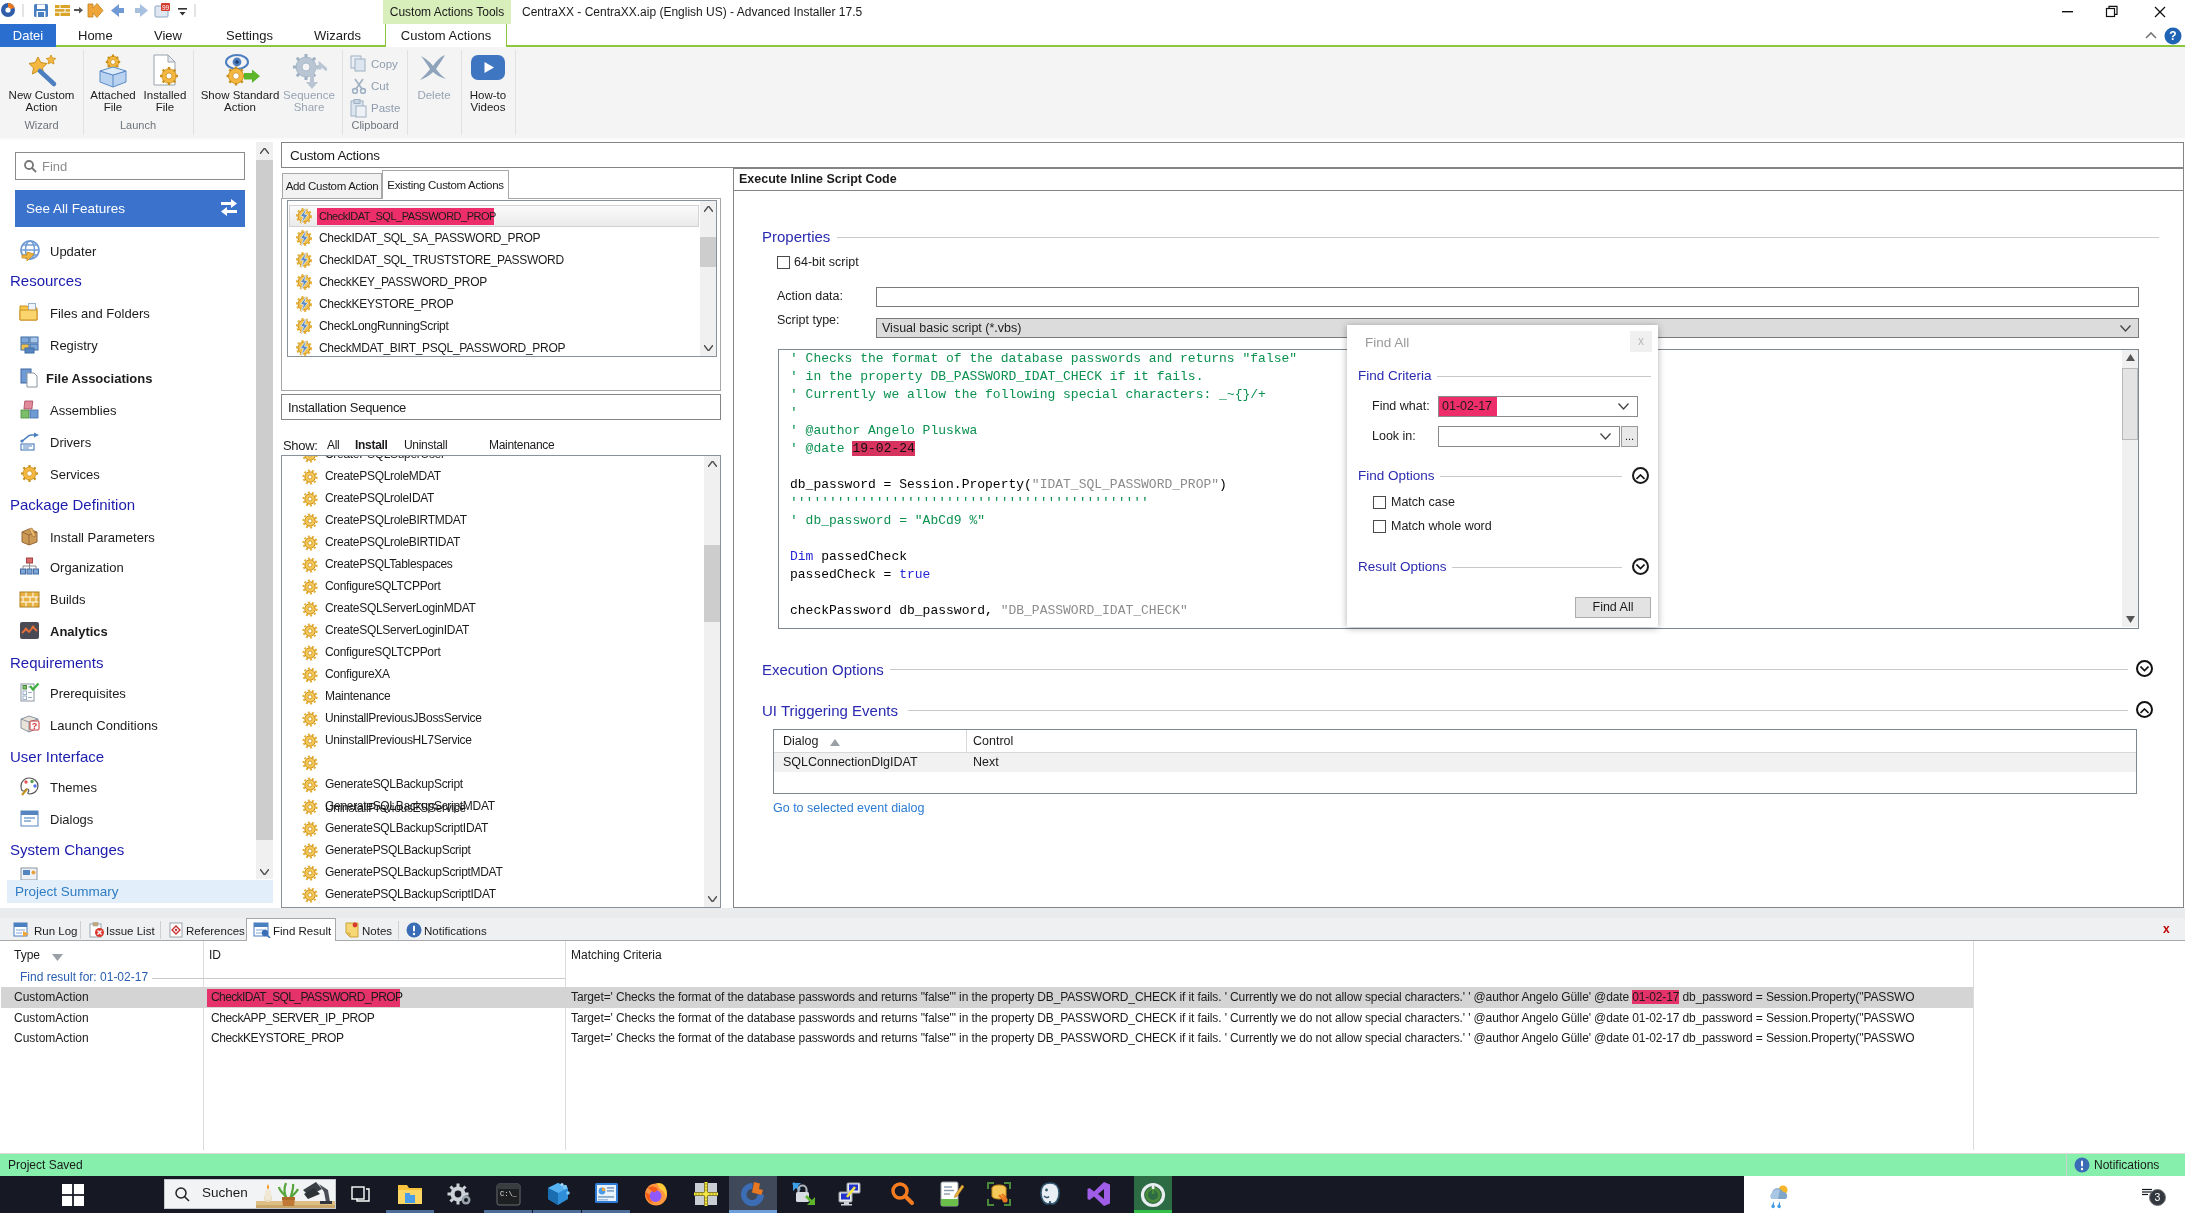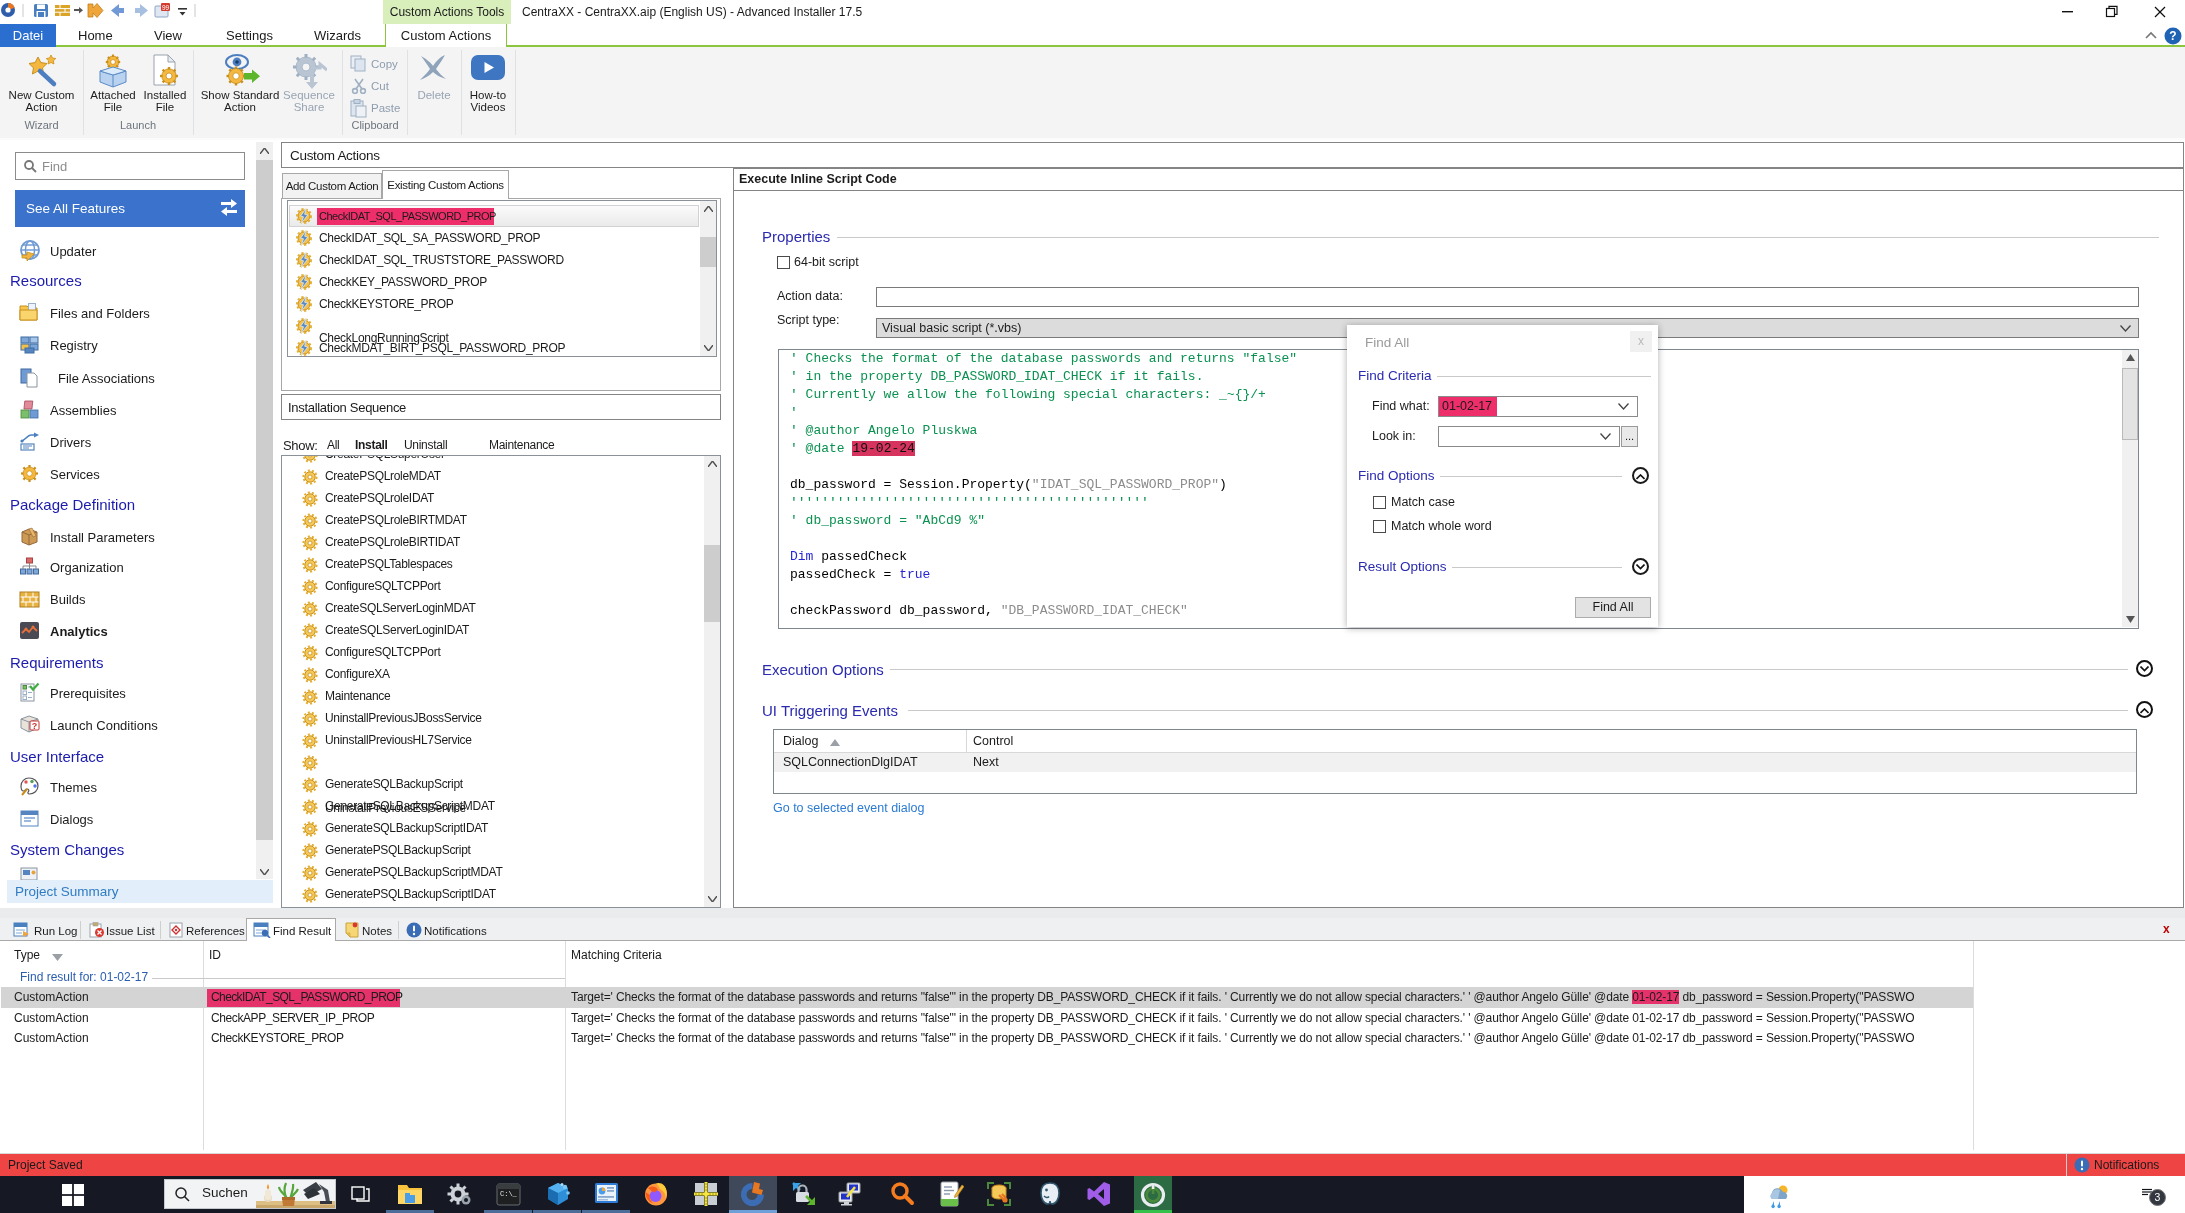"CheckLongRunningScript" div.abs { margin-top: 12px -> none }
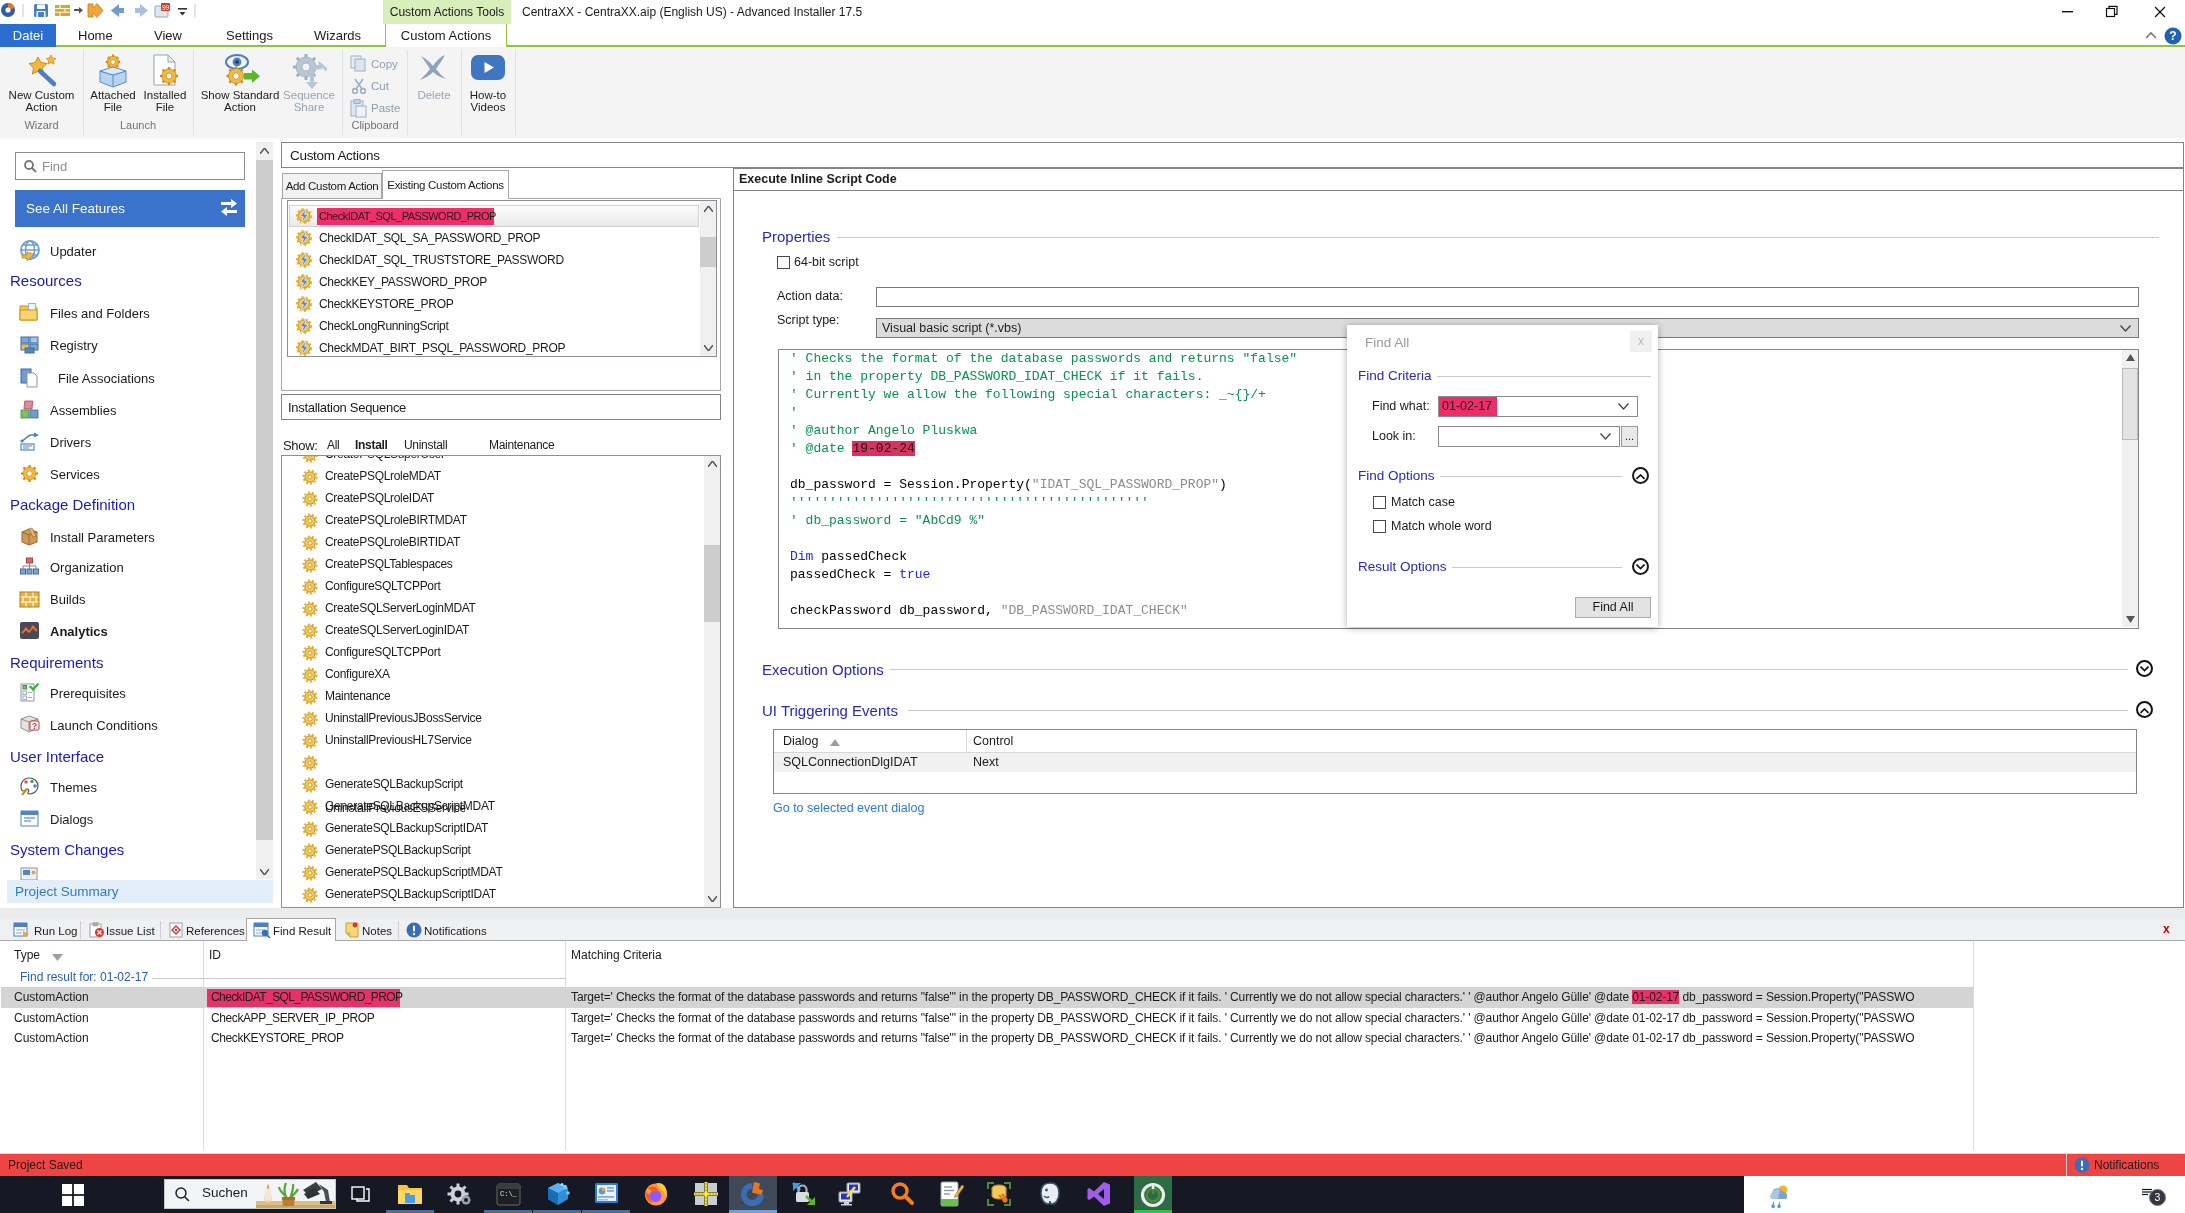"File Associations" div.abs { font-weight: none -> bold; left: 58px -> 46px }
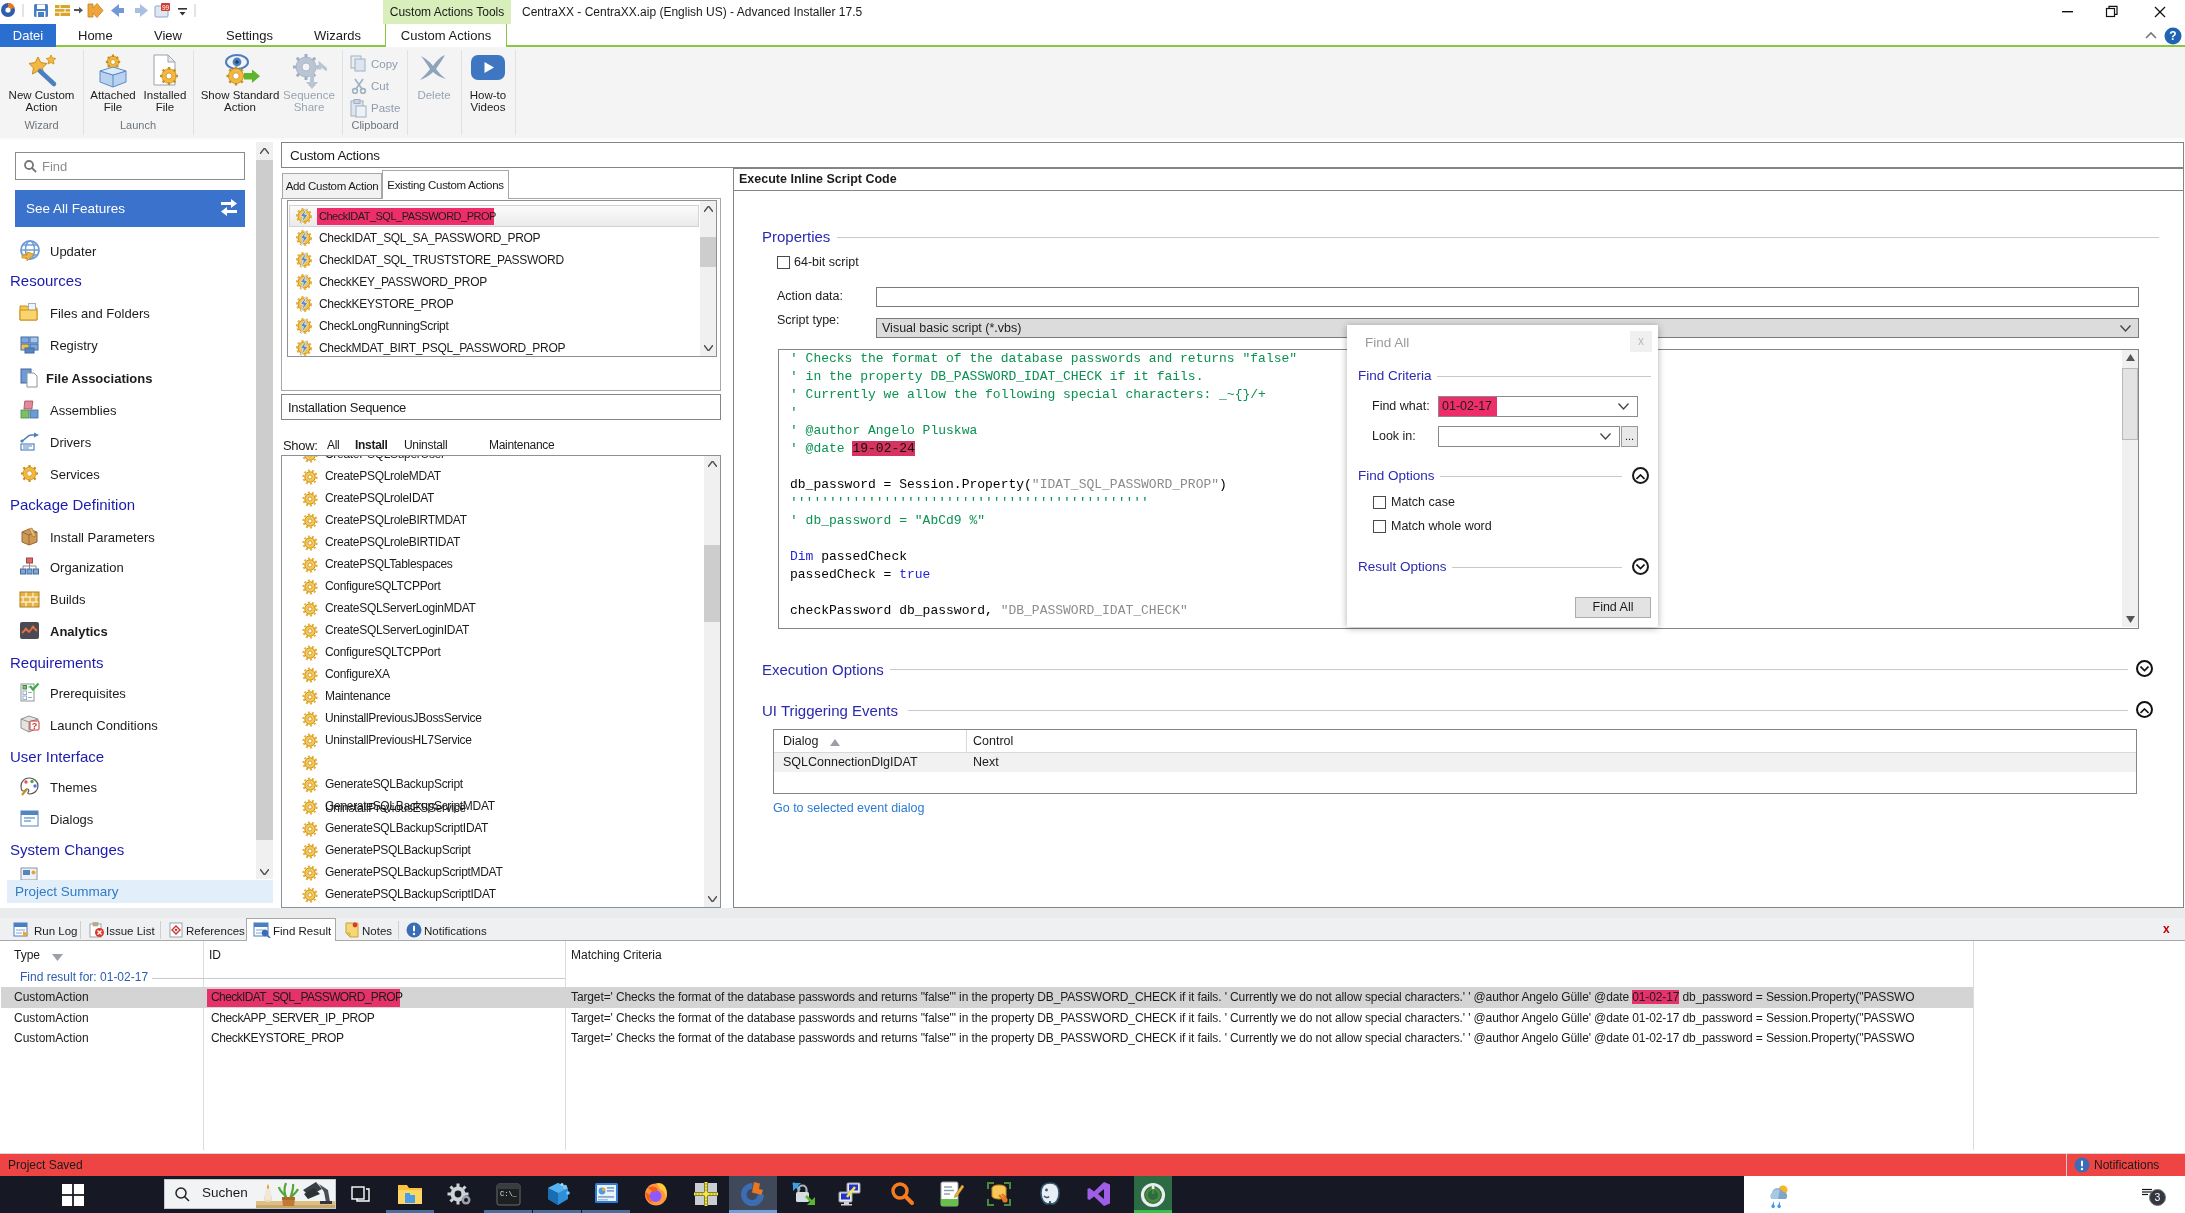"Project Saved" div.abs { background: #ef4444 -> #86efac }
